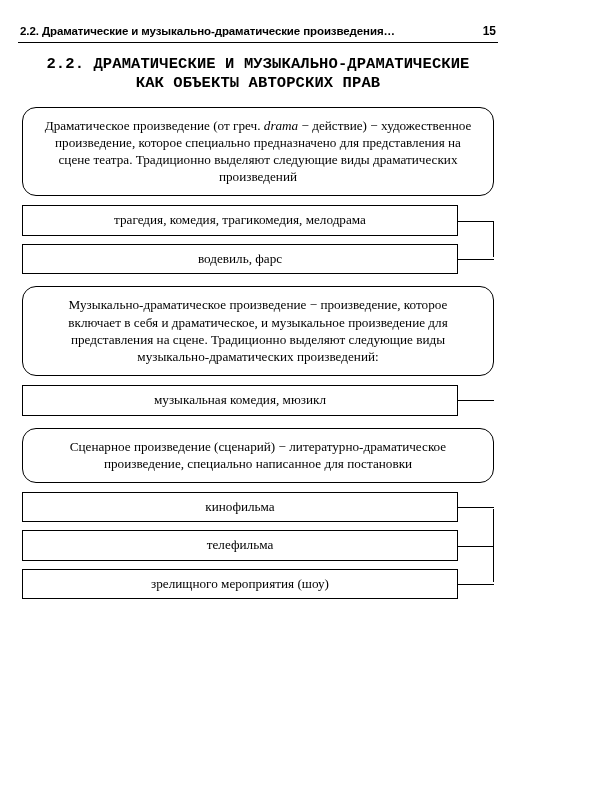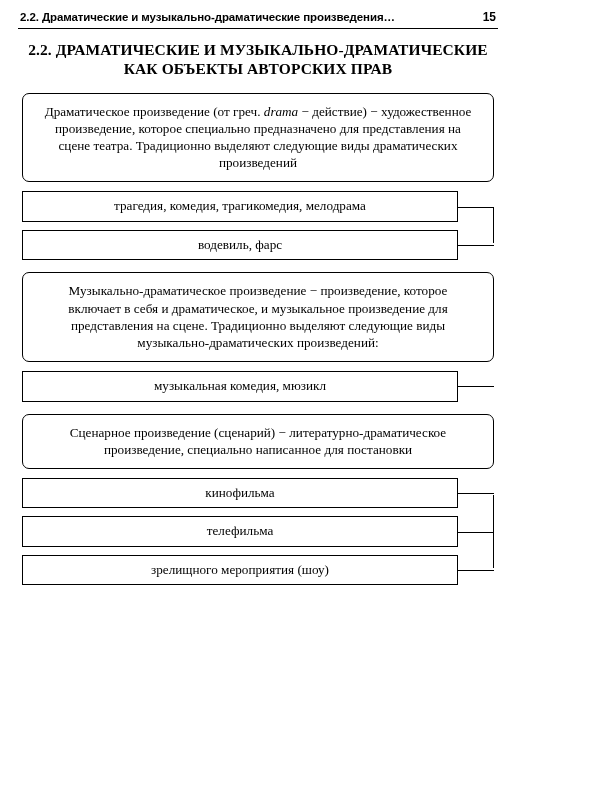"2.2. Драматические и" .page { padding: 10px 18px 0 18px -> 24px 18px 0 18px }
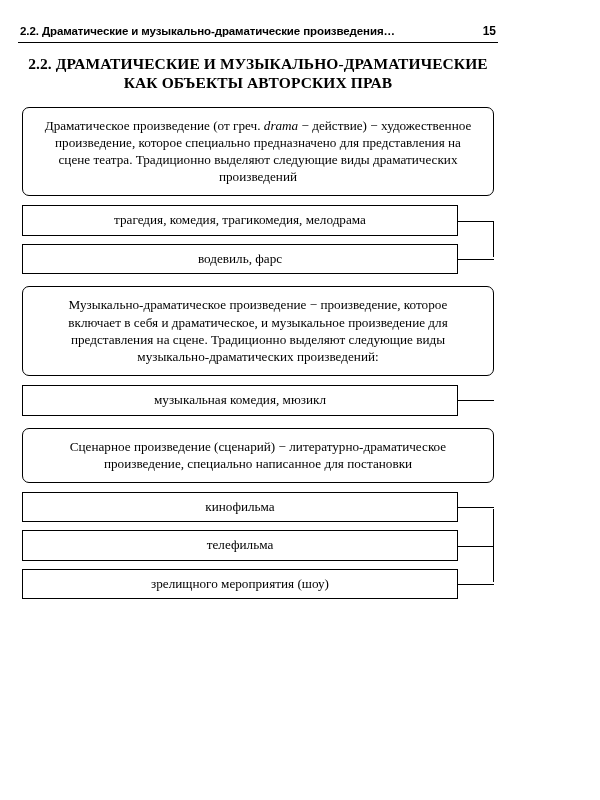"2.2. ДРАМАТИЧЕСКИЕ И МУЗЫКАЛЬНО-ДРАМАТИЧЕСКИЕ" .section-title { font-family: Liberation Serif, serif -> Liberation Mono, monospace }
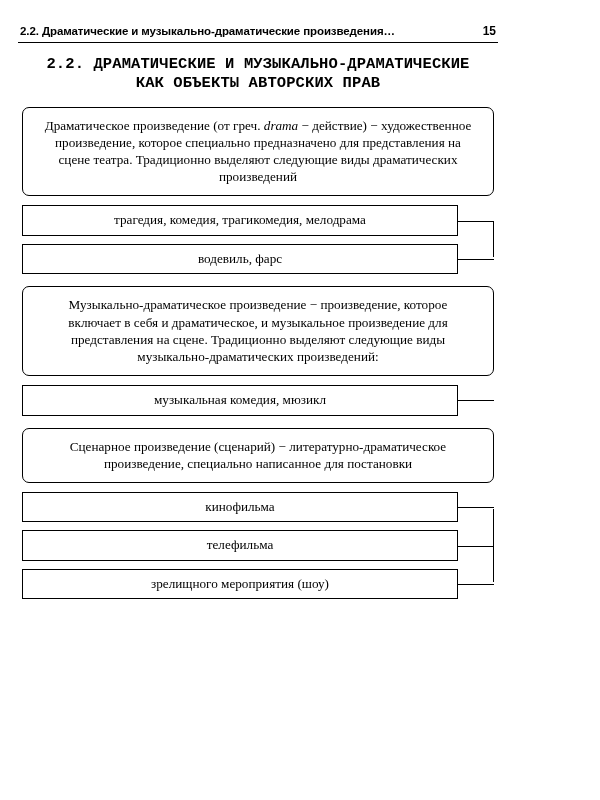"Драматическое произведение (от греч." .intro-box { border-radius: 7px -> 14px }
